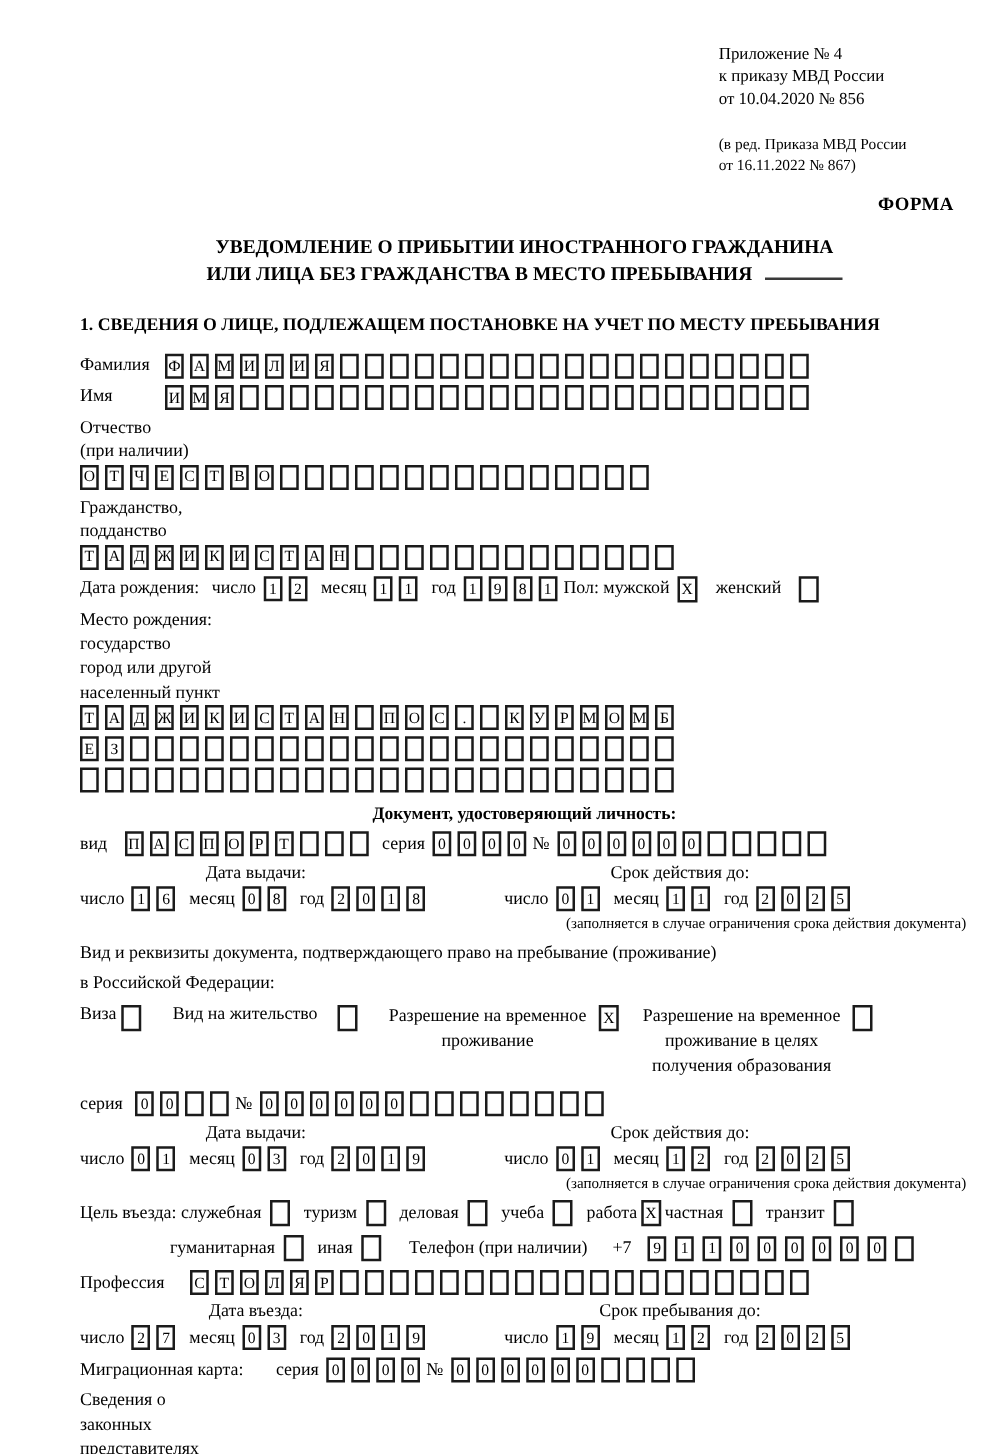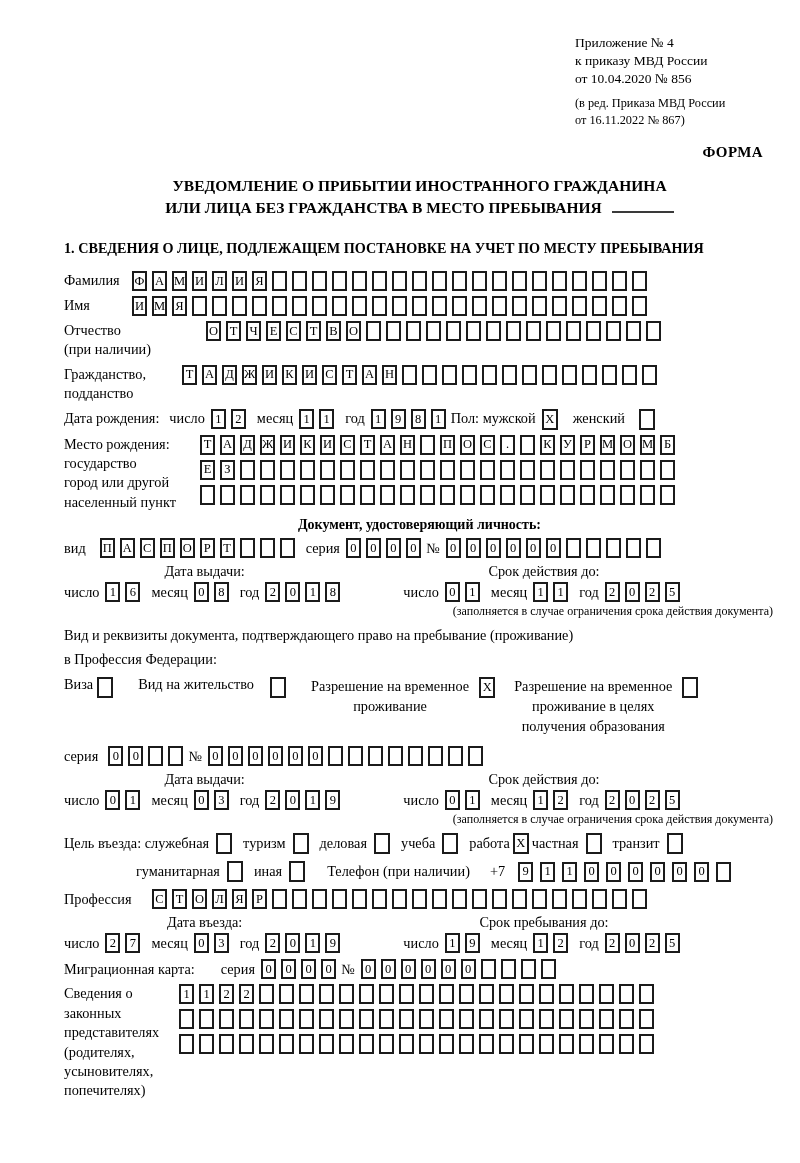"(в ред. Приказа МВД России" .mt3 { margin-top: 8px -> 20px }
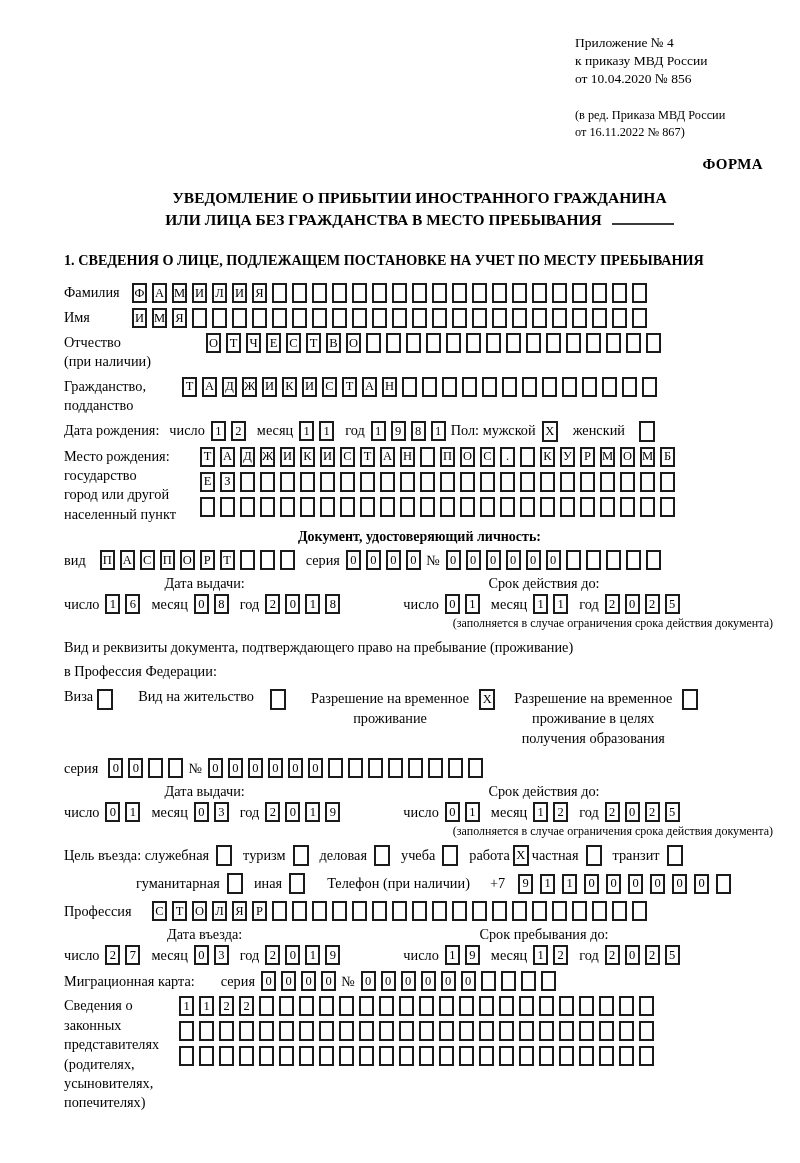"Отчество" .frow.top { flex-direction: none -> column }
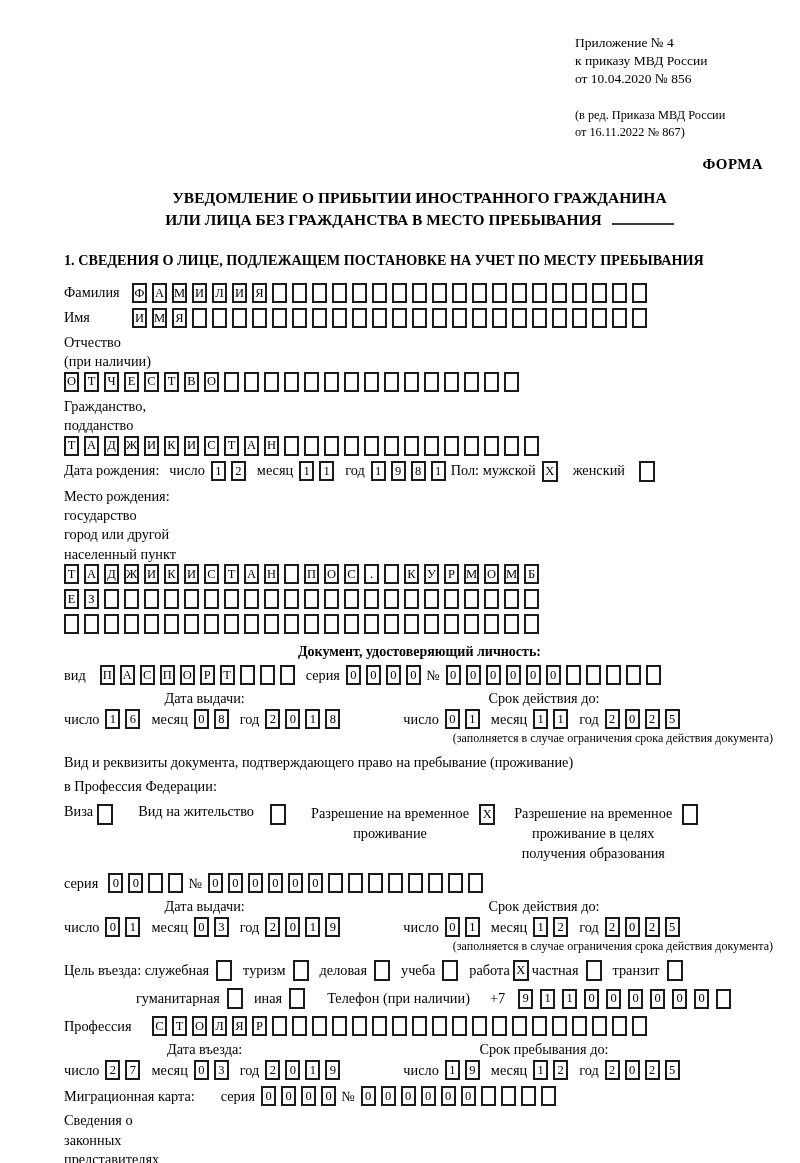"в Профессия Федерации:" div.plain-line { text: Профессия -> Российской }
